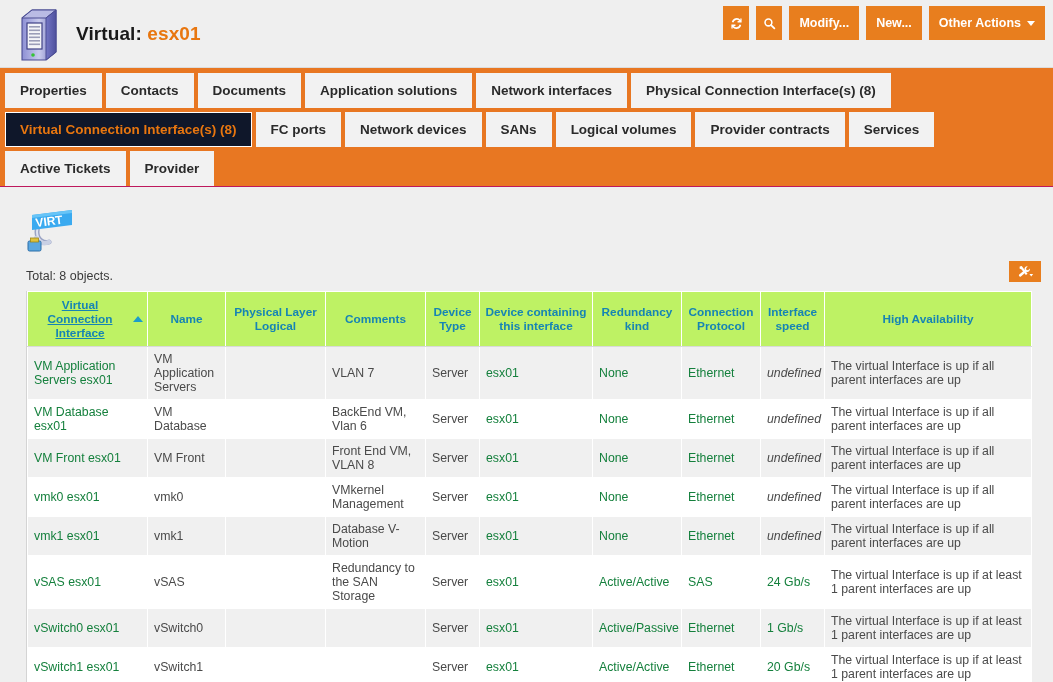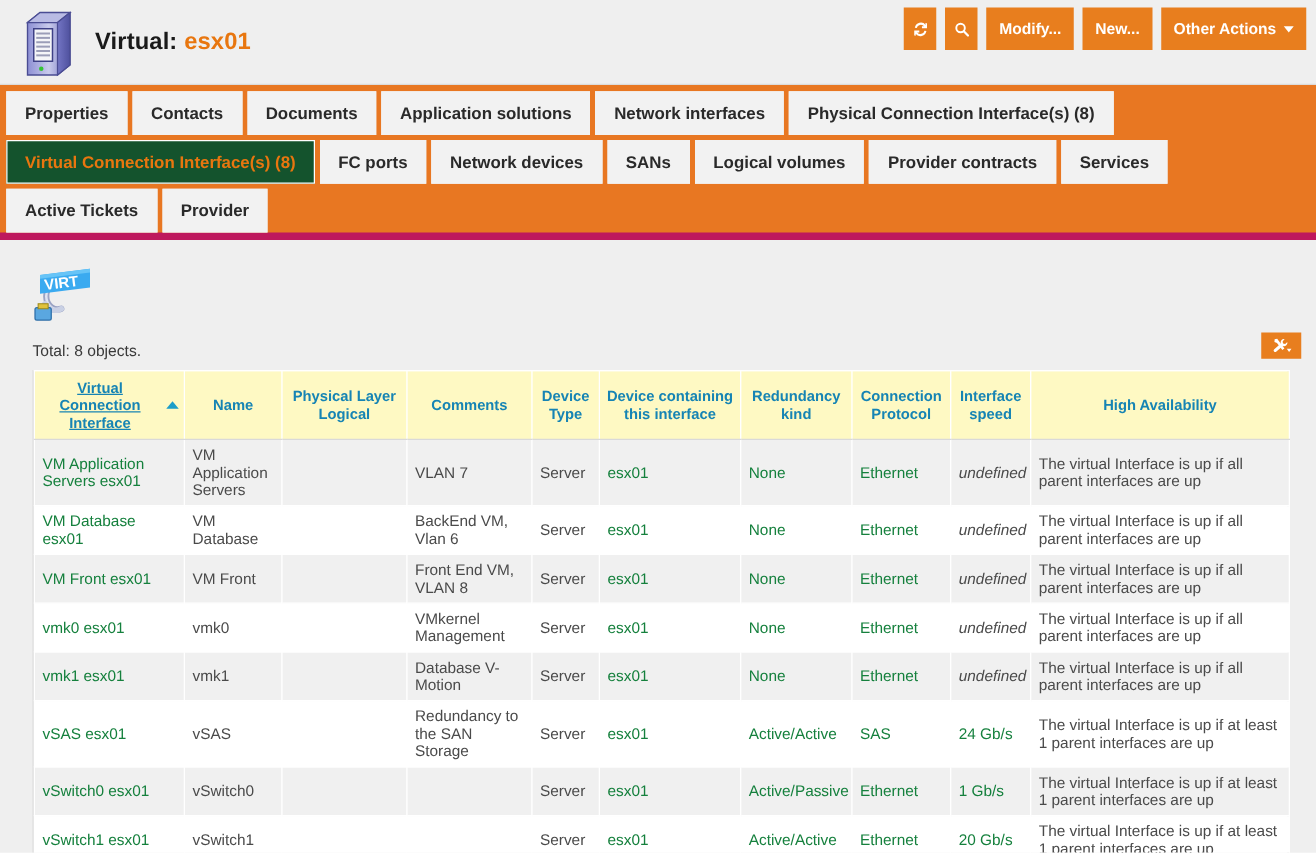"Properties" .tabbar { border-bottom: 6px solid #be185d -> 1px solid #be185d }
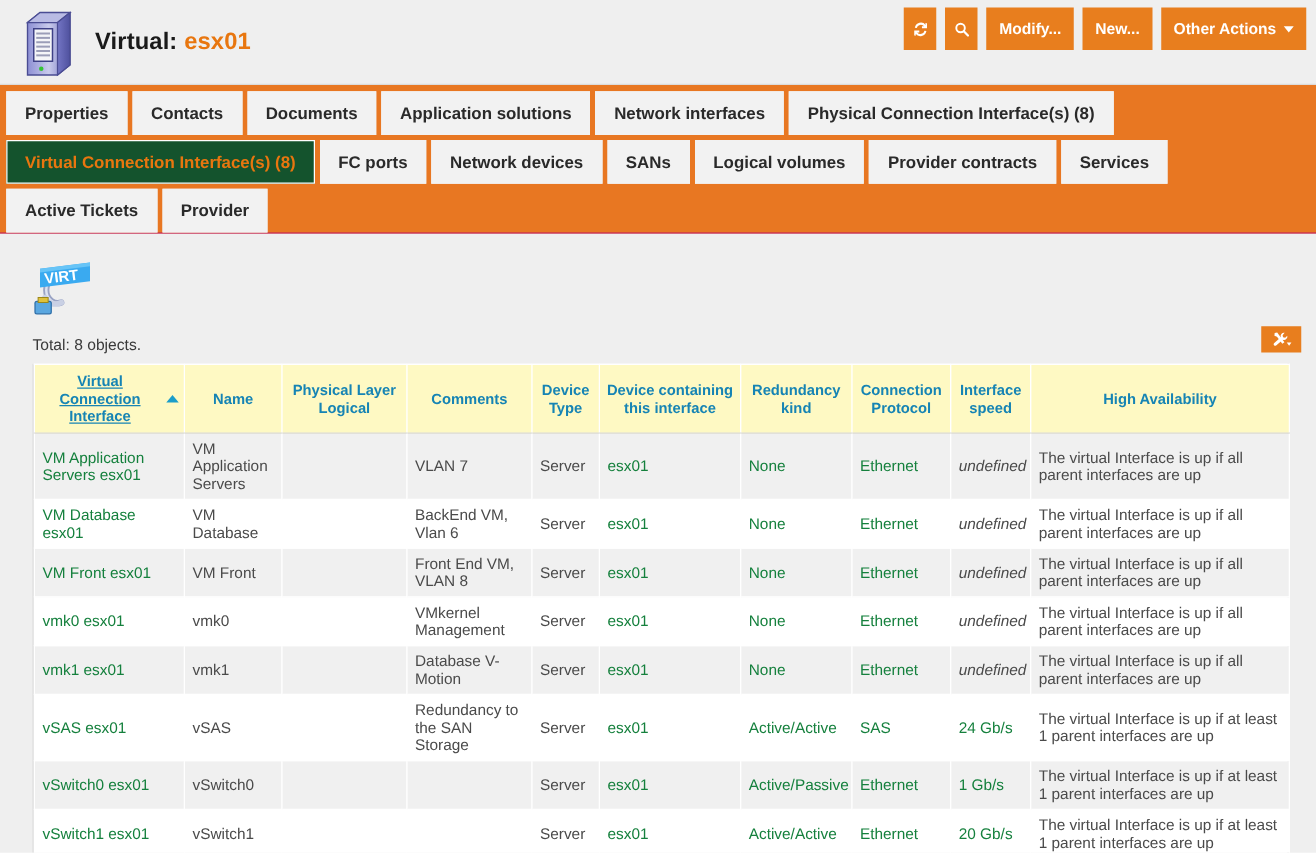"Virtual Connection Interface(s) (8)" .tab.active { background: #14532d -> #0f172a }
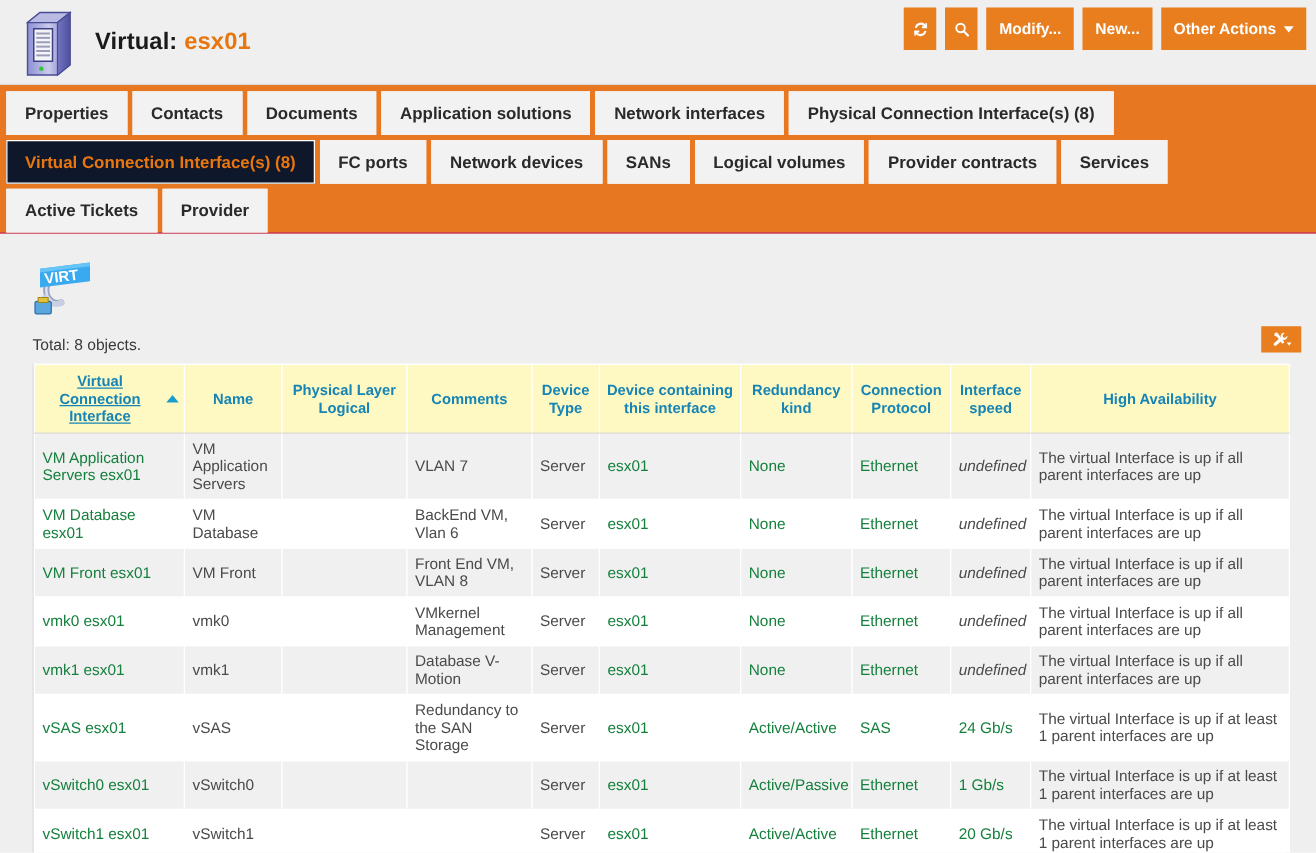"Virtual Connection Interface" table.grid th { background: #fef9c3 -> #bef264 }
